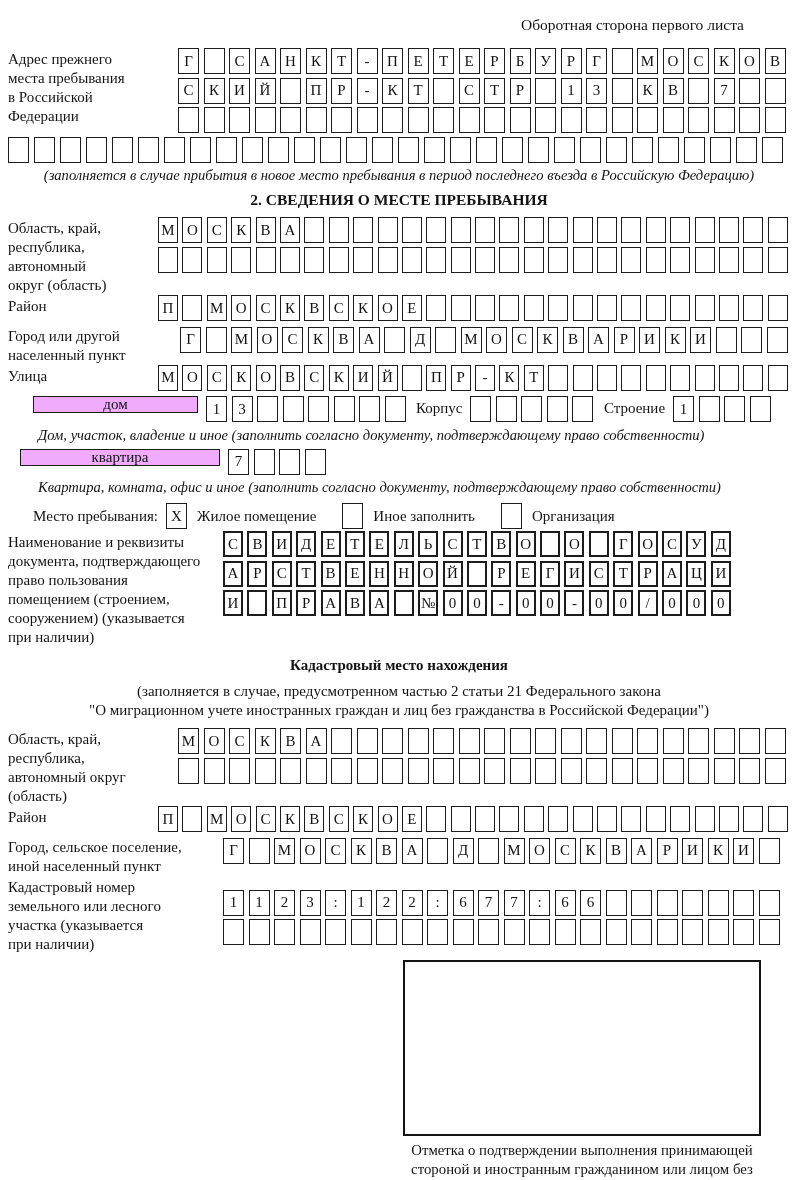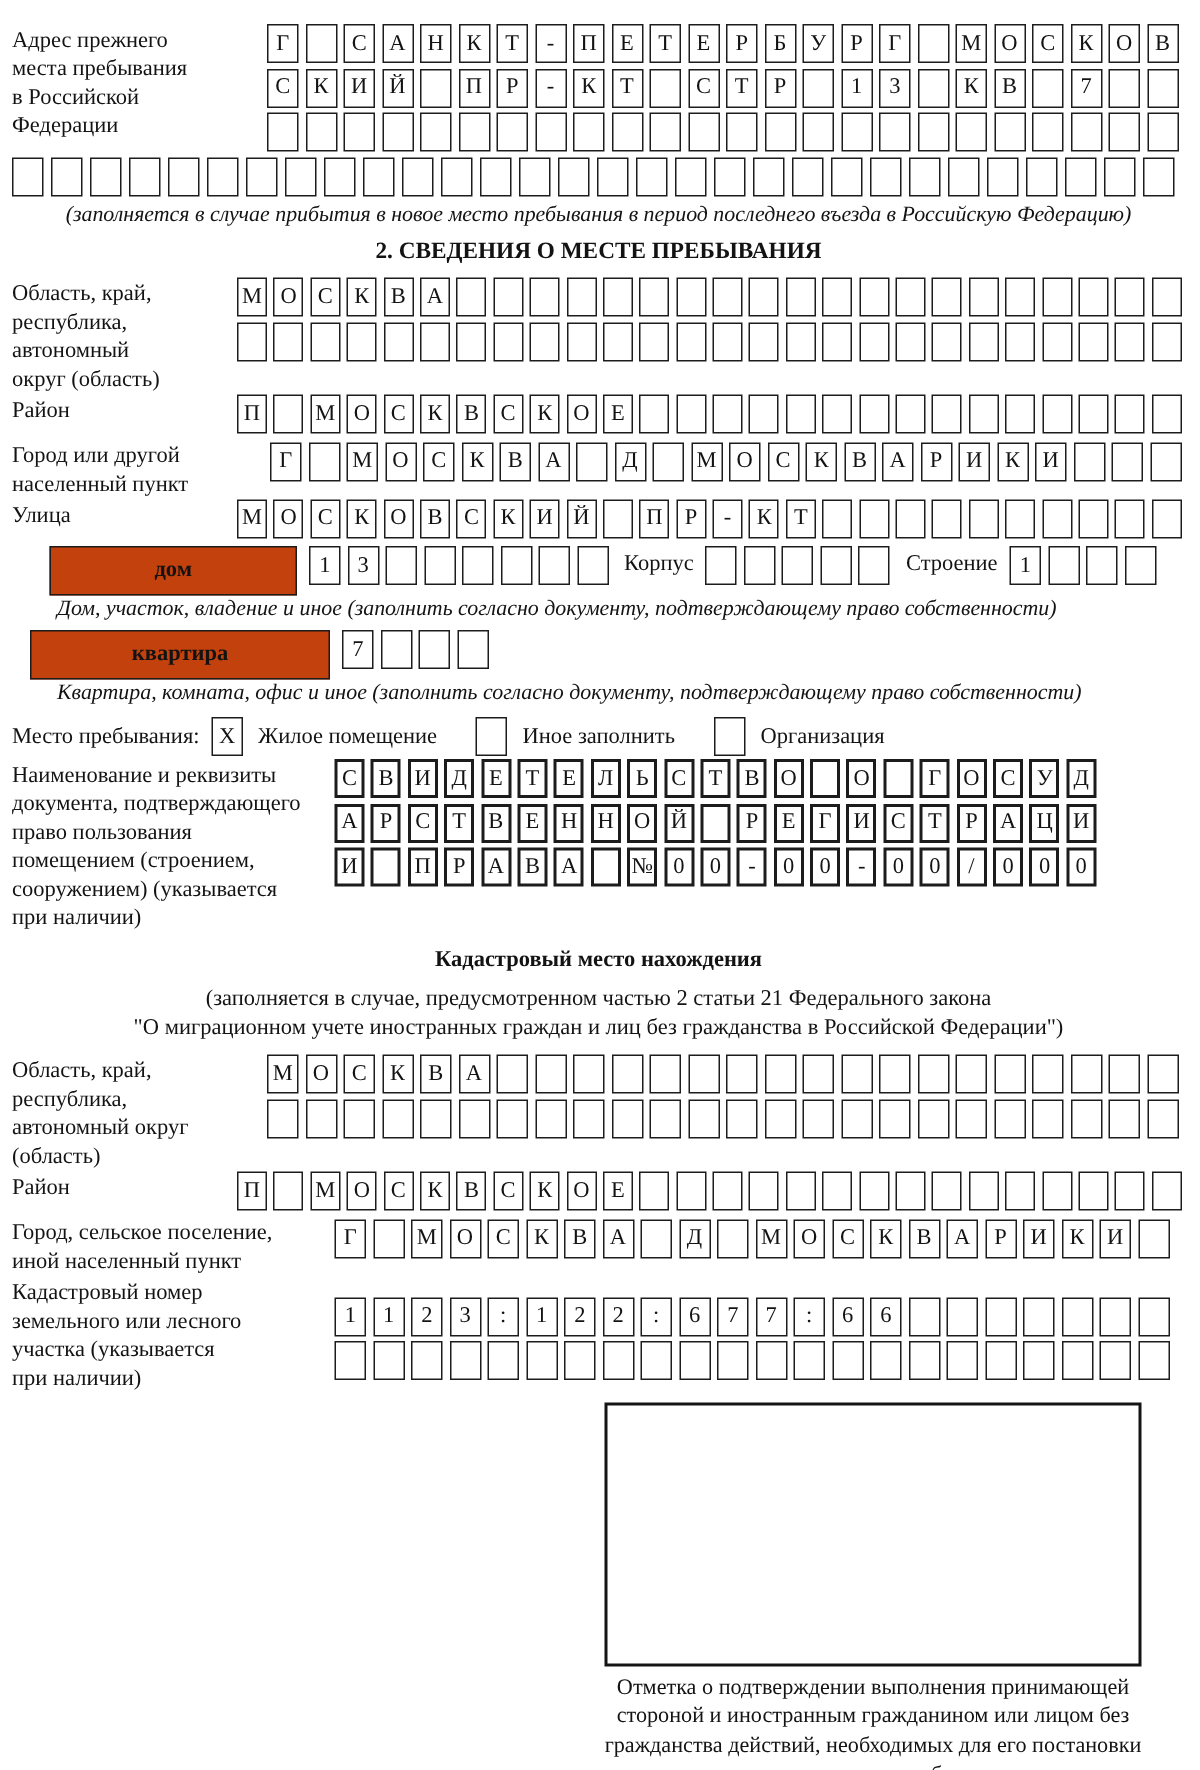"Оборотная сторона первого листа" div.hdr { html: none -> <div>Оборотная сторона первого листа</div> }
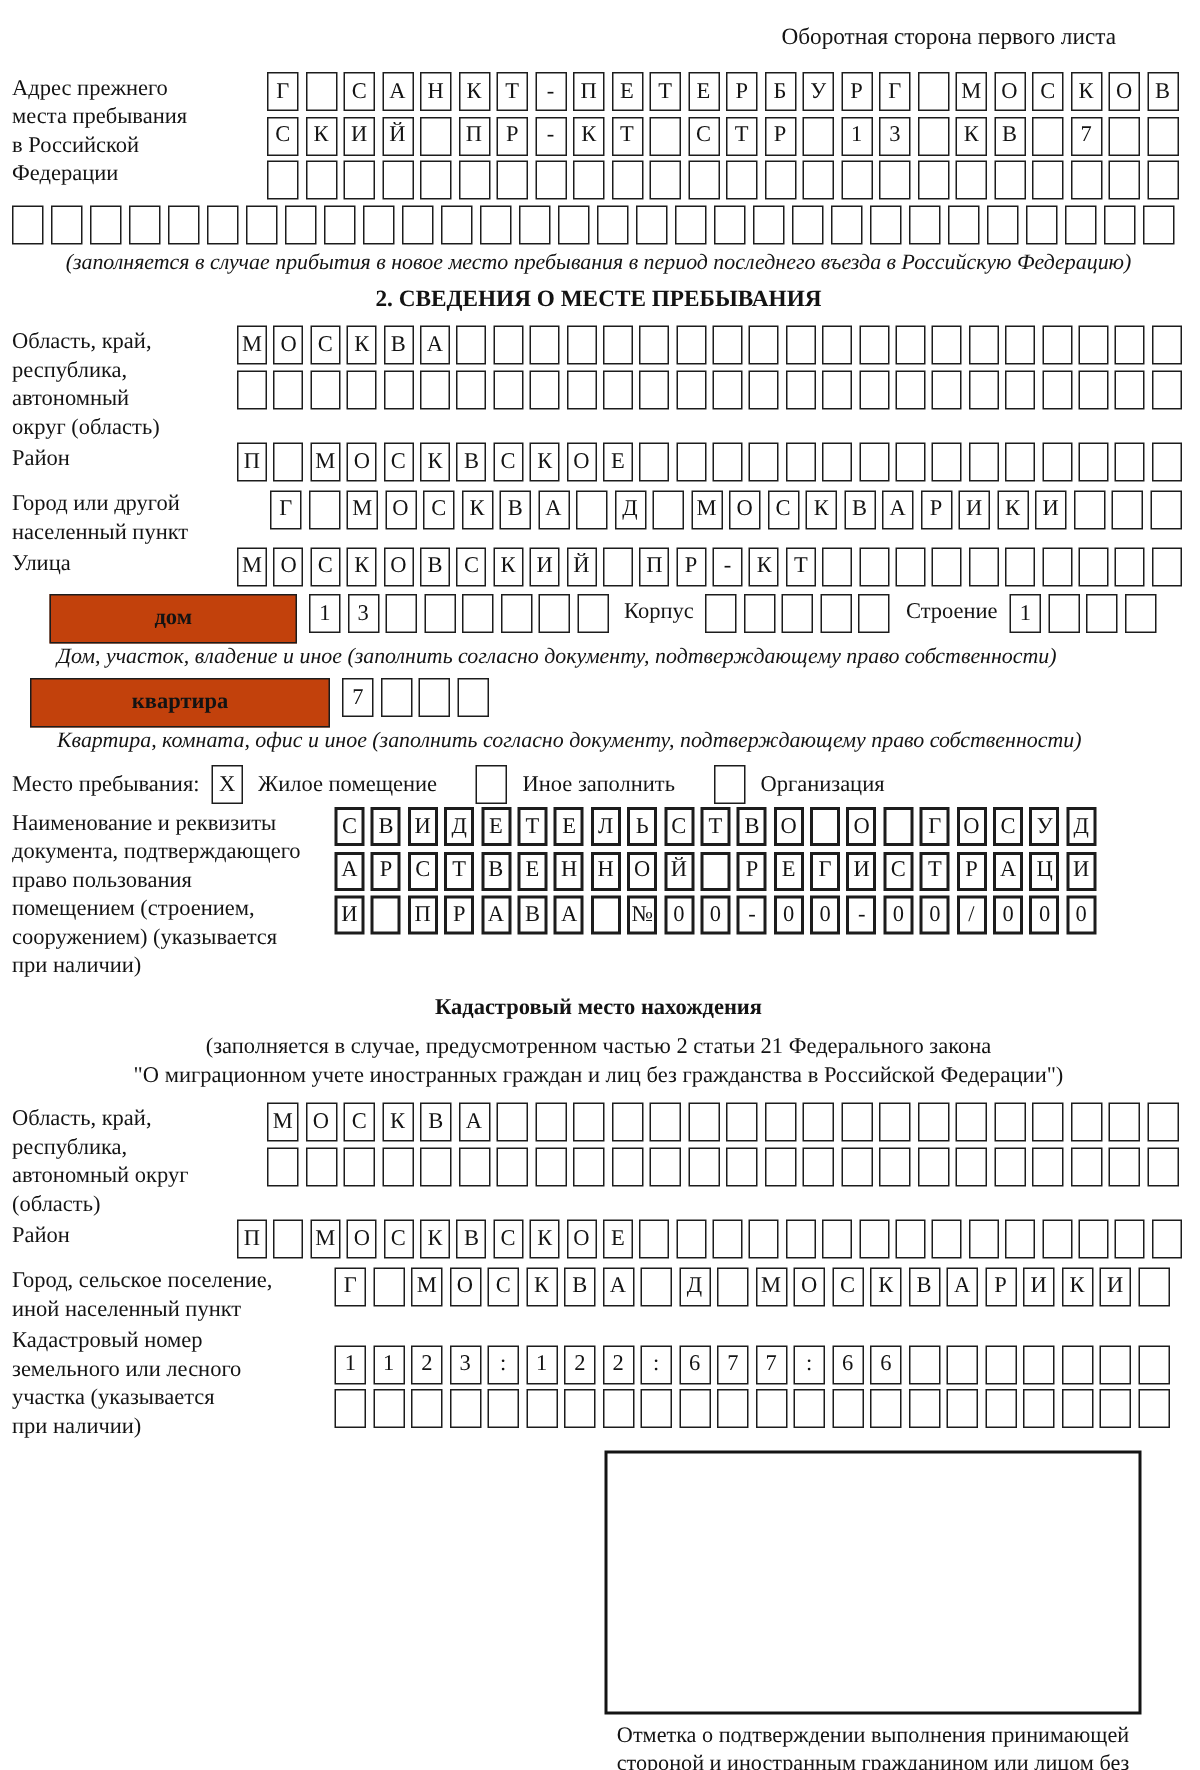"дом" .widebox { background: #c2410c -> #f0abfc; font-weight: bold -> none; height: 33px -> 17px }
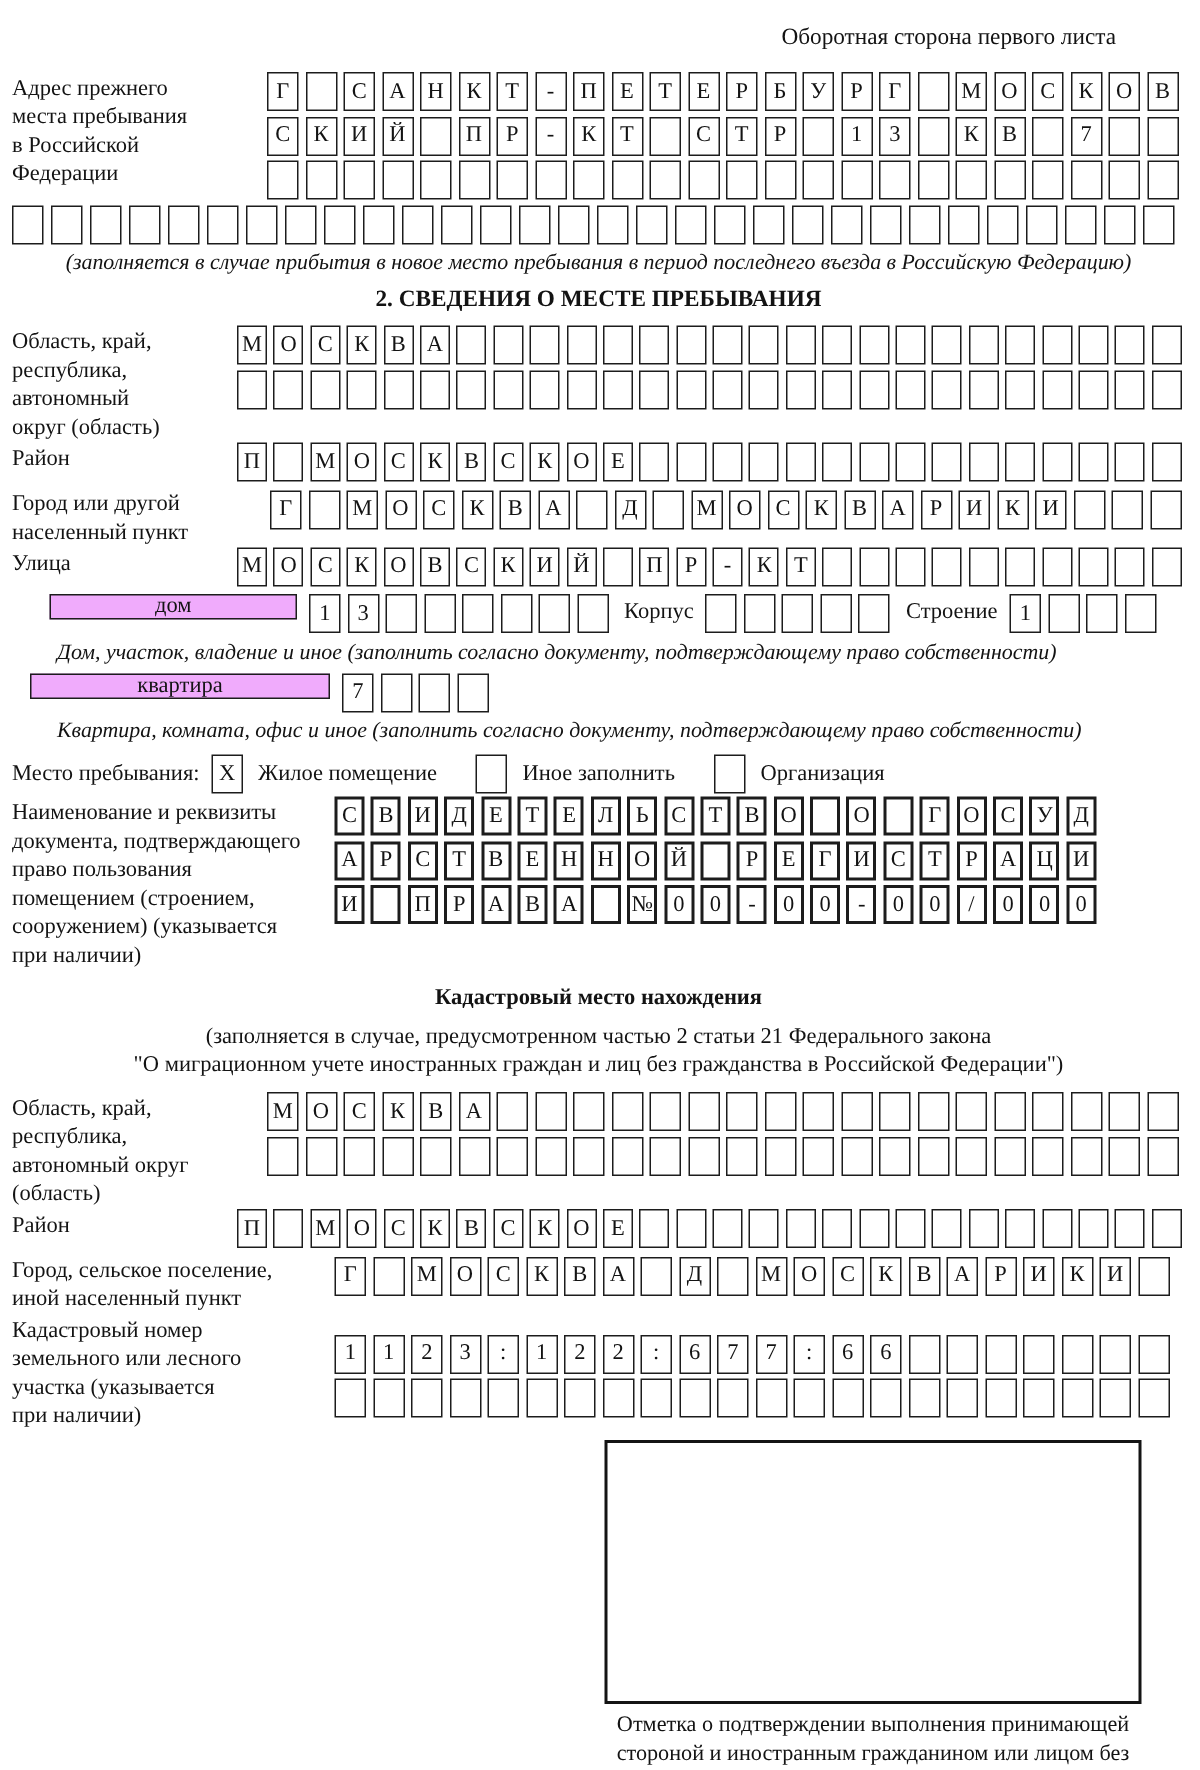"Место пребывания:" .stayrow .cap { margin-left: none -> 25px }
